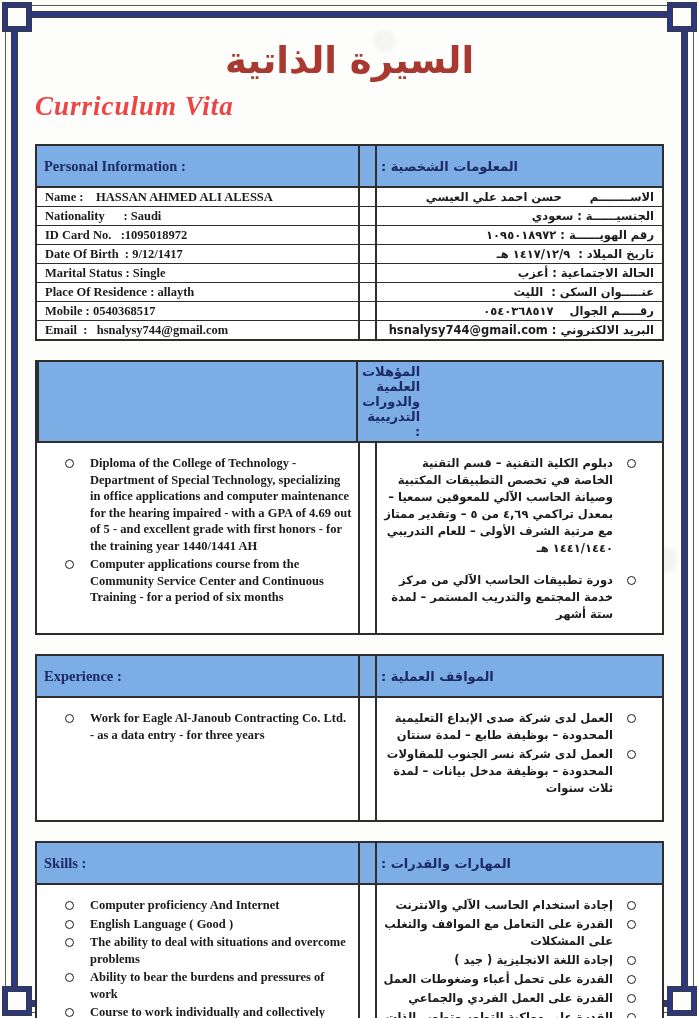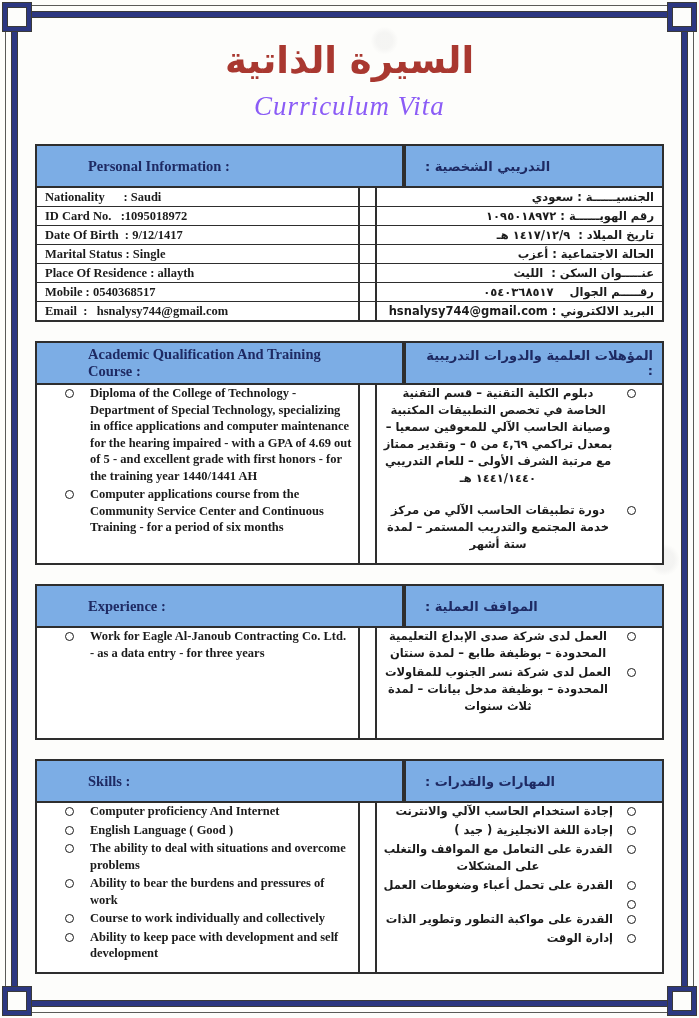"Curriculum Vita" .title-en { color: #8b5cf6 -> #ef4444; font-weight: normal -> bold; text-align: center -> none }
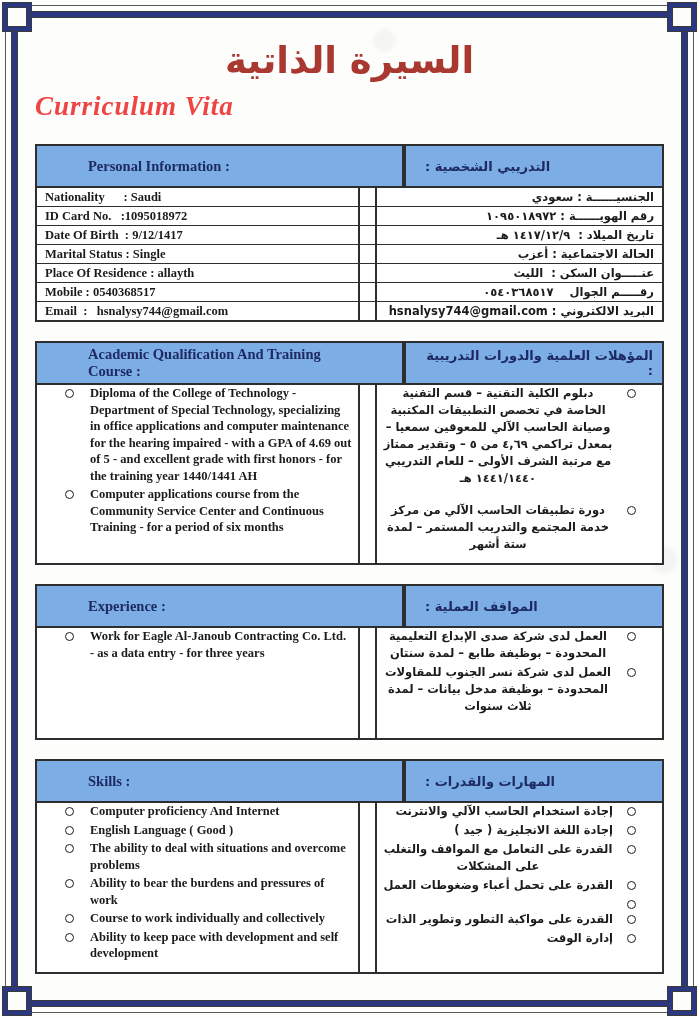"Personal Information :" .hcell { margin-left: 44px -> none }
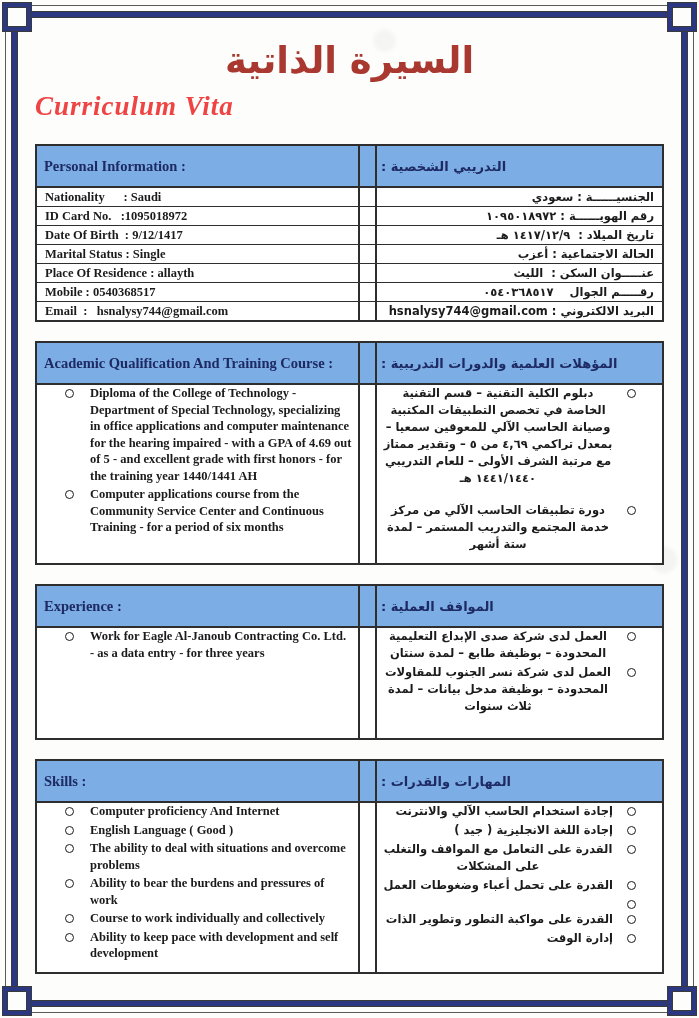"التدريبي الشخصية :" div.hcell { text: التدريبي -> المعلومات }
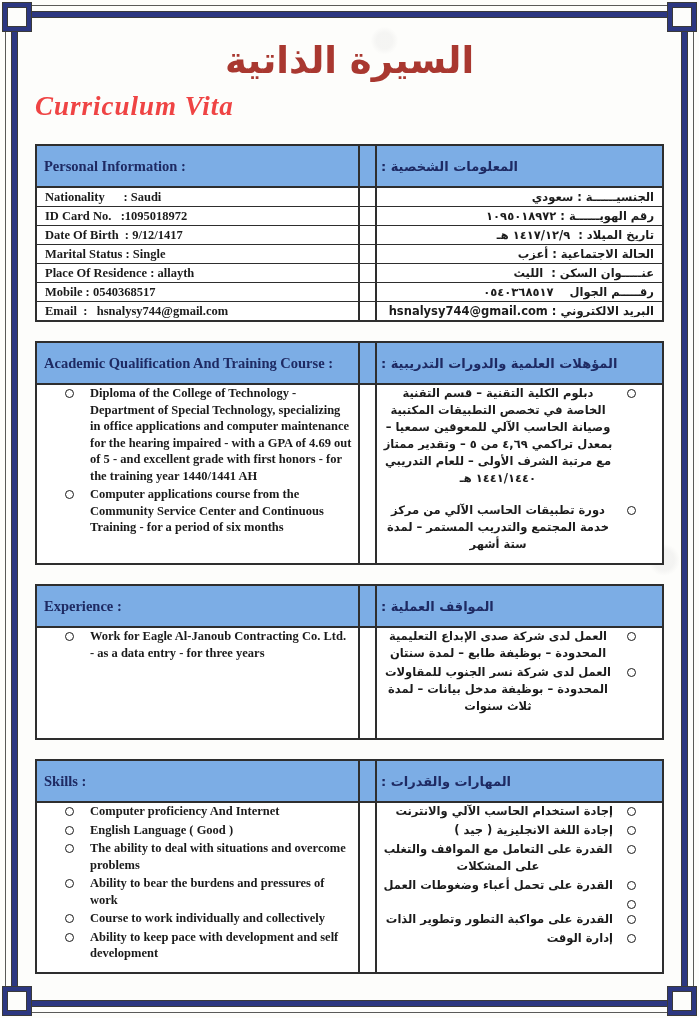"Name : HASSAN AHMED ALI" div.row { html: none -> <div> <div>Name : HASSAN AHMED ALI ALESSA</div> <div></div> <div>الاســــــــم حسن احمد علي العيسي</div> </div> }
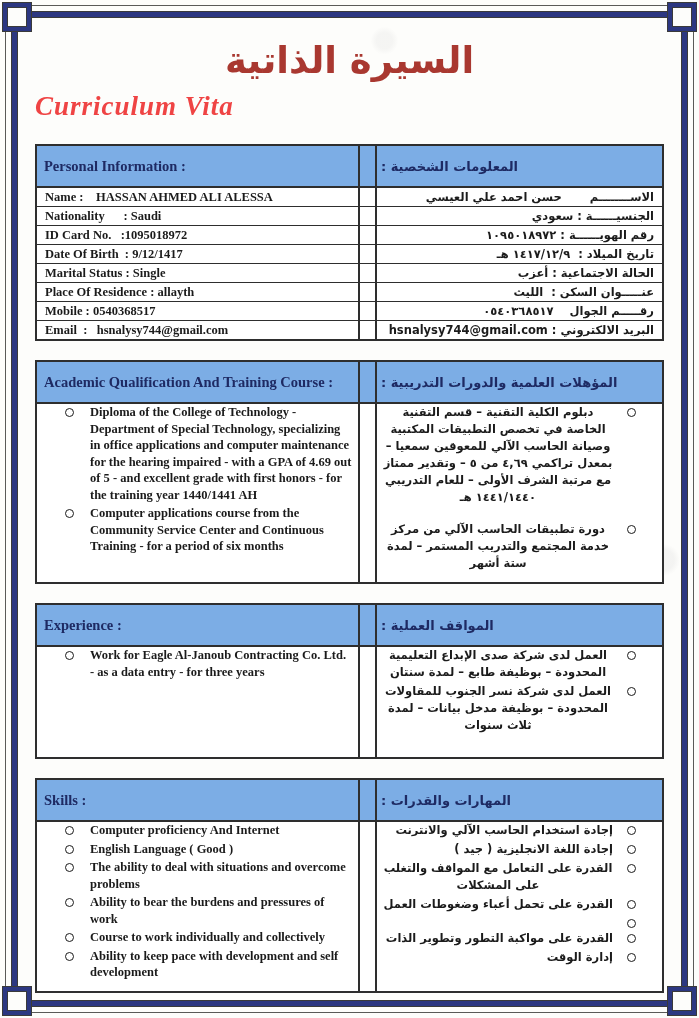"Academic Qualification And Training" div.hcell { html: <div>Academic Qualification And Training Course :</div> -> none }
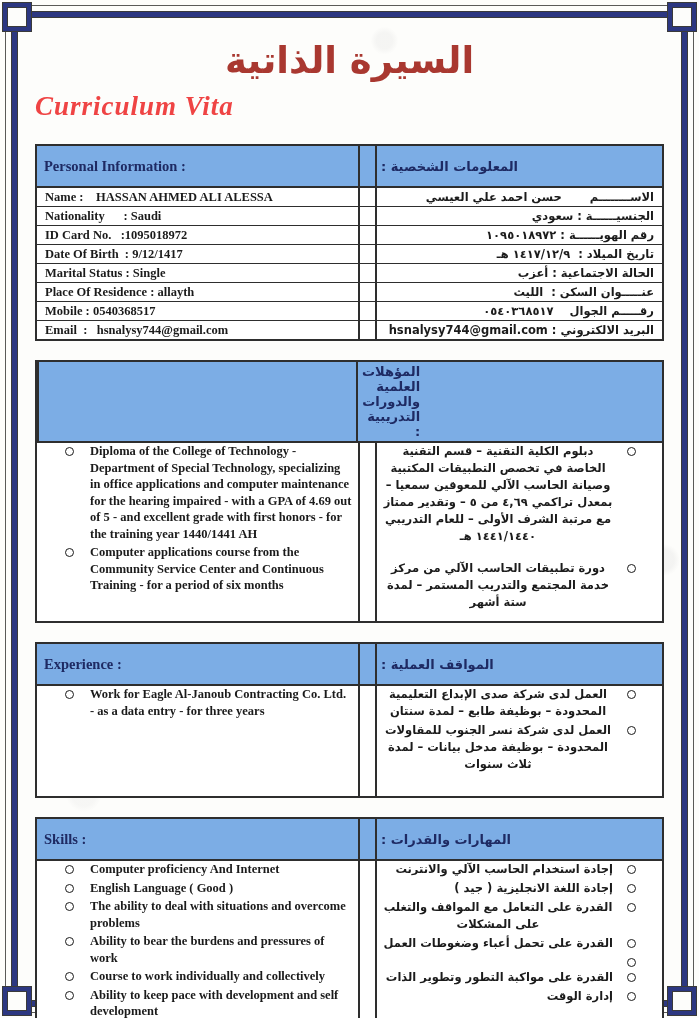"Diploma of the College of" .bodycell { padding: 0 6px 8px 6px -> 12px 6px 8px 6px }
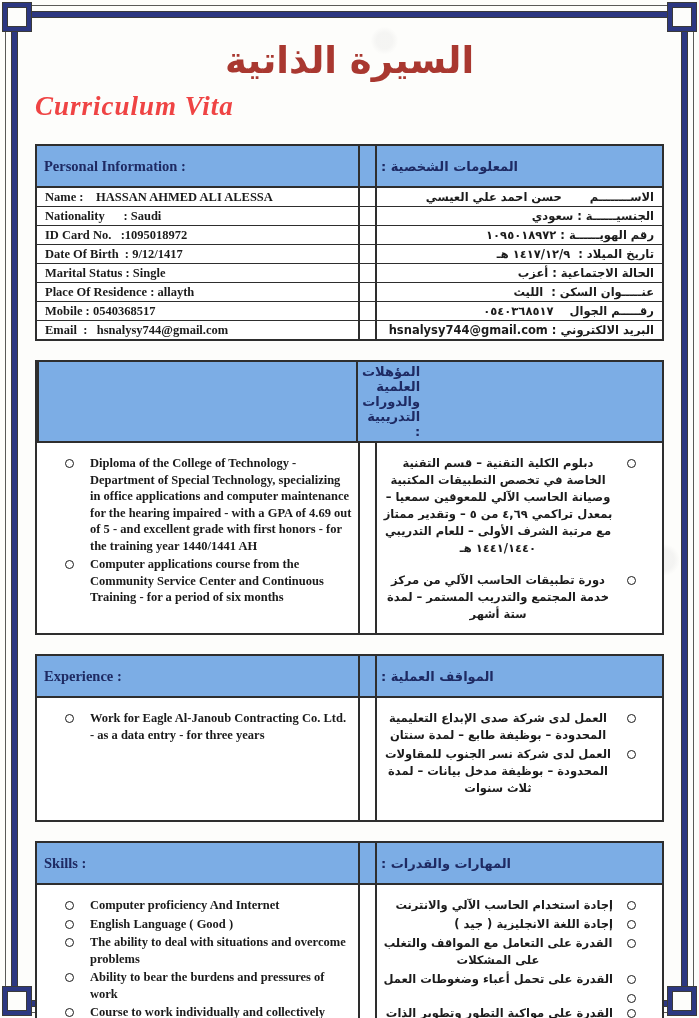"دبلوم الكلية التقنية – قسم" .bodycell.ar { text-align: center -> right }
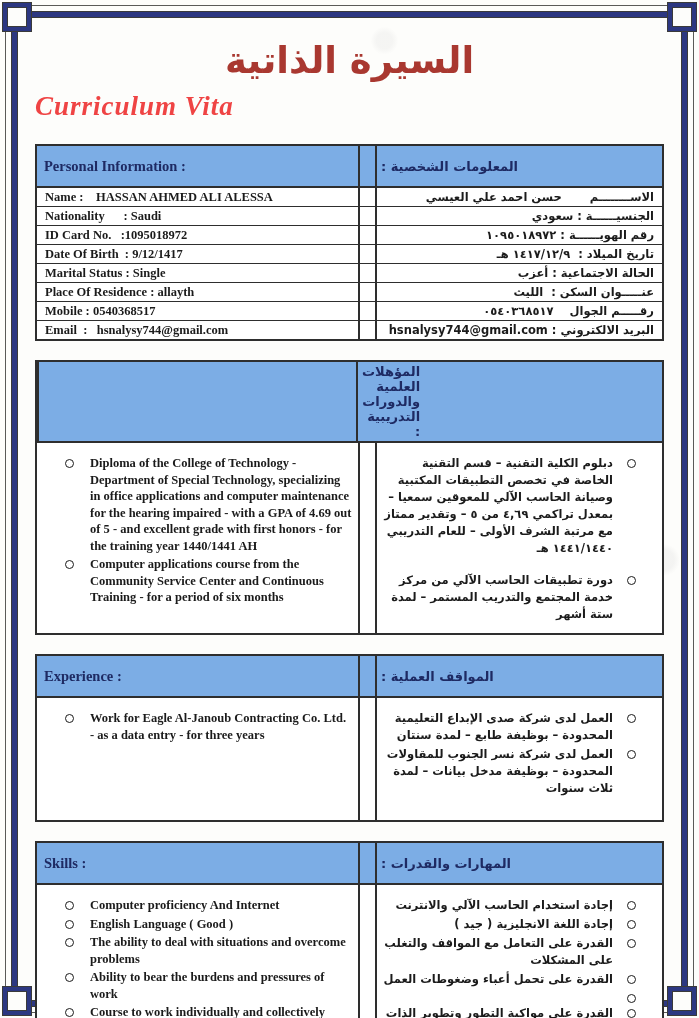"إجادة اللغة الانجليزية ( جيد" div.bi { order: before "القدرة على التعامل مع المواقف" -> after "القدرة على التعامل مع المواقف" }
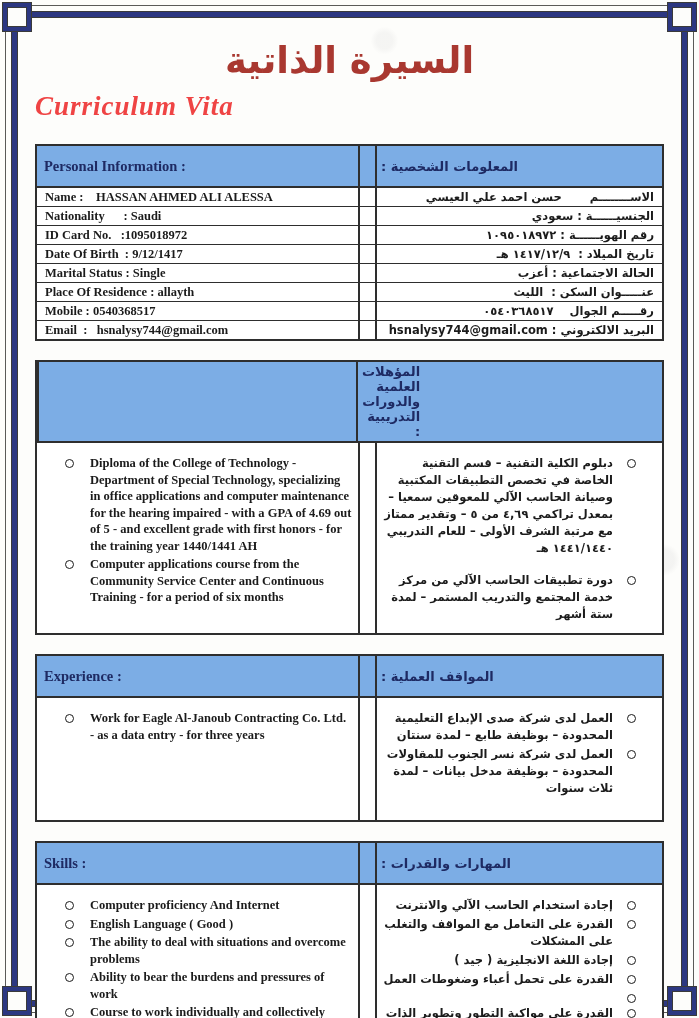"القدرة على العمل الفردي والجماعي" span.bt { html: none -> <span>القدرة على العمل الفردي والجماعي</span> }
